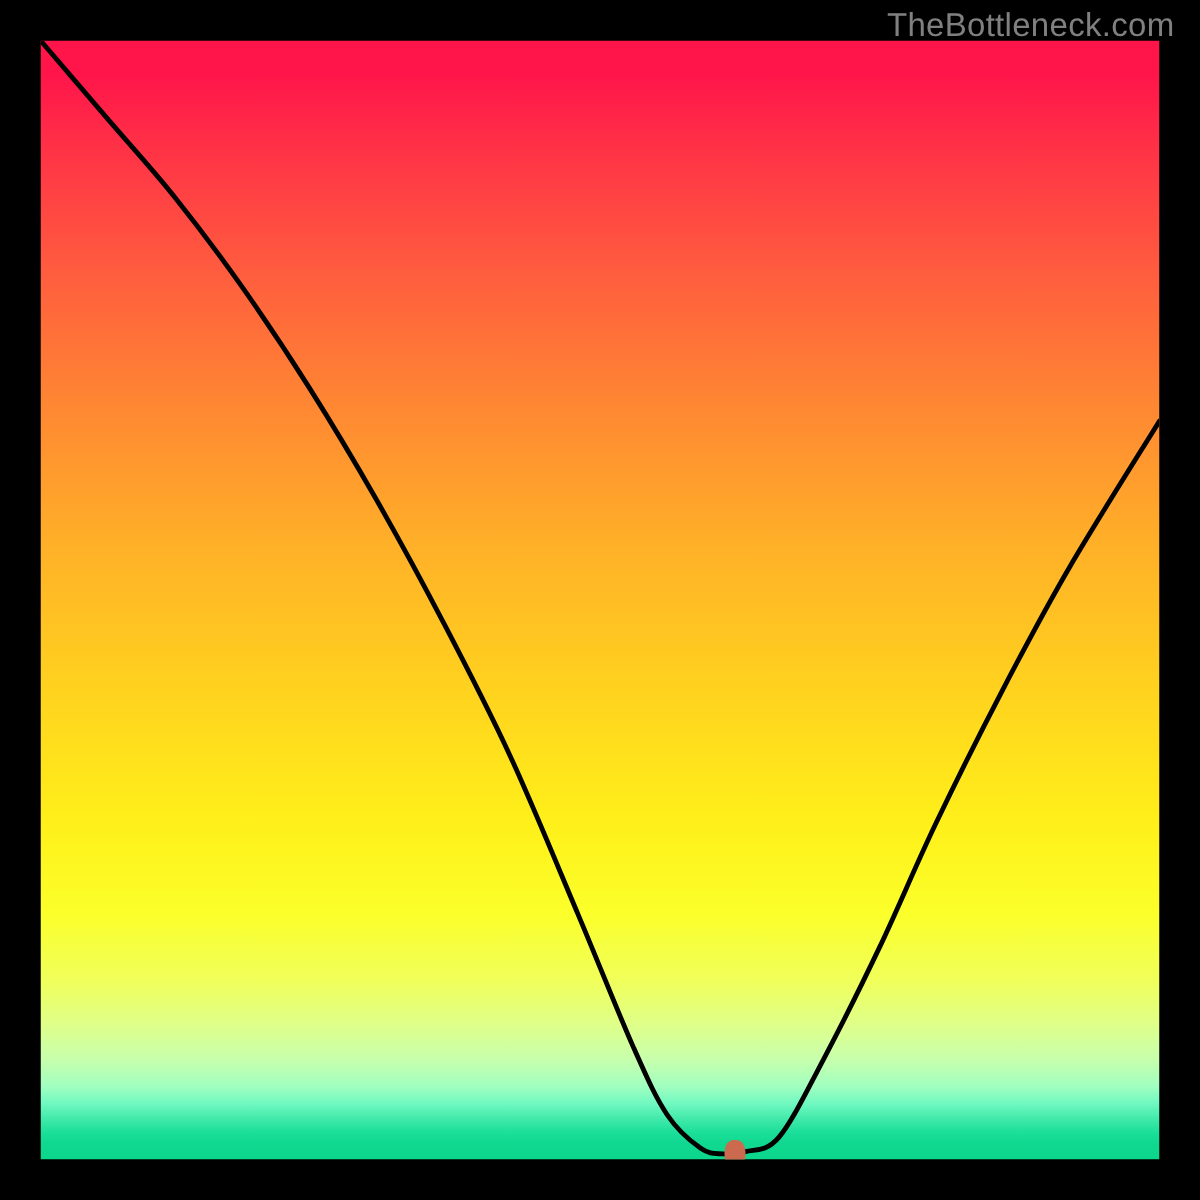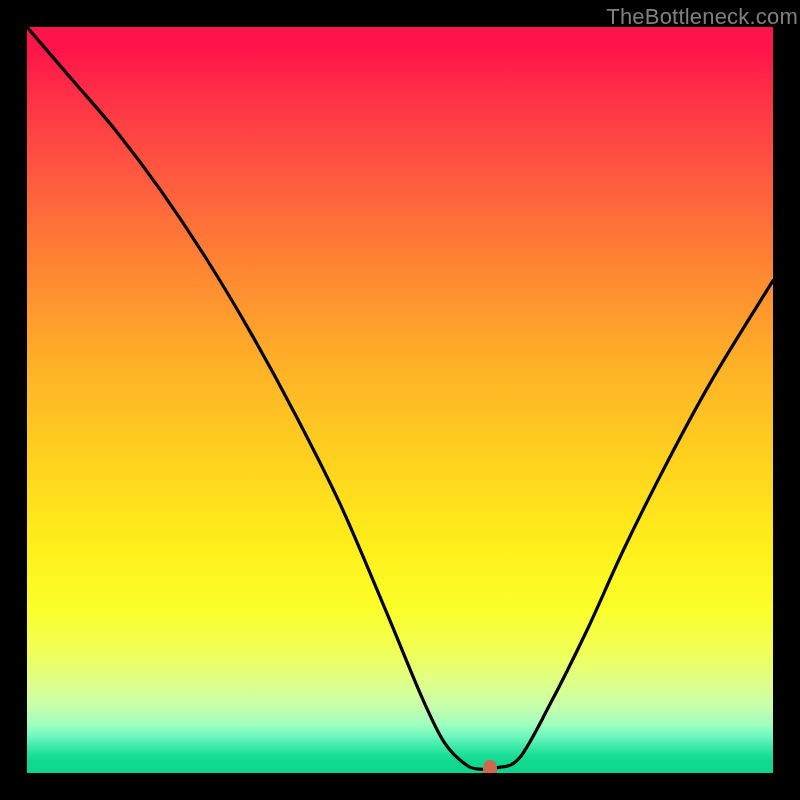"TheBottleneck.com" .attribution { right: 2px -> 17px }
